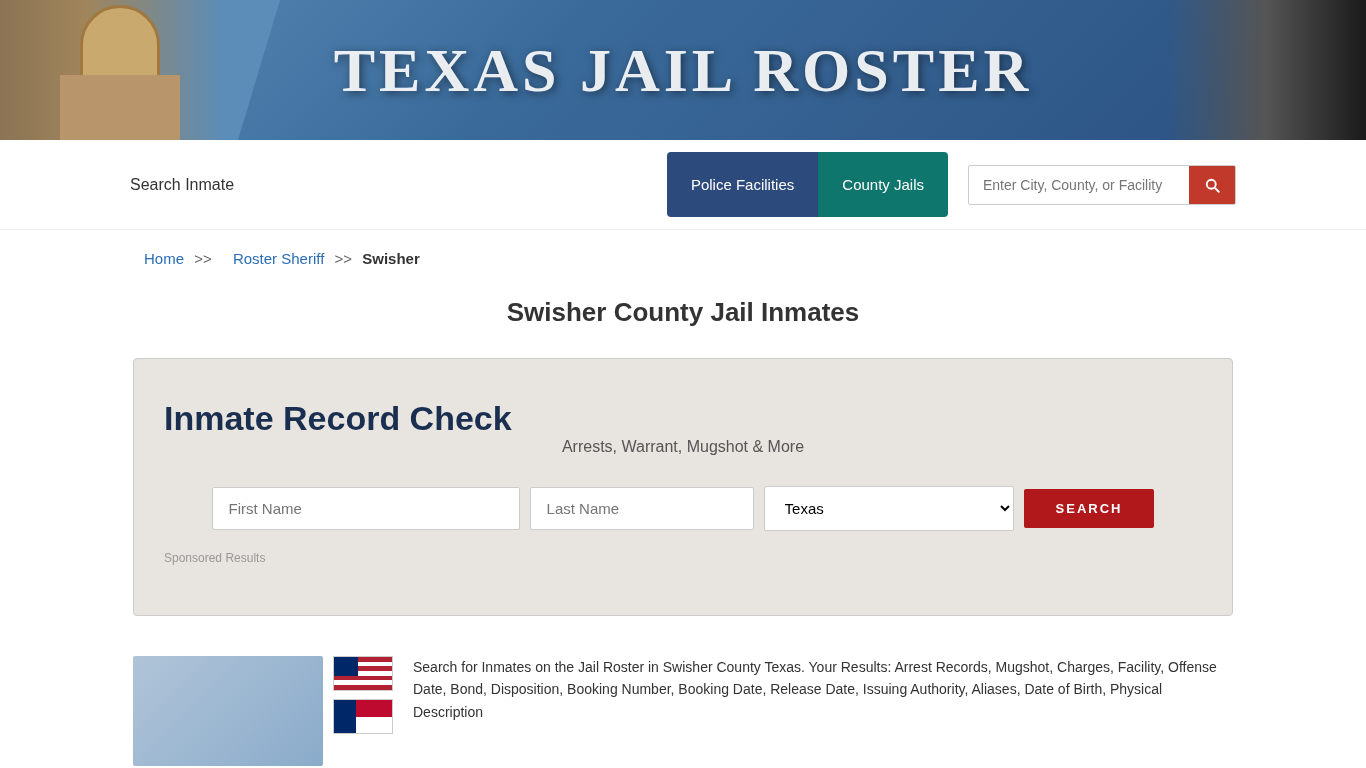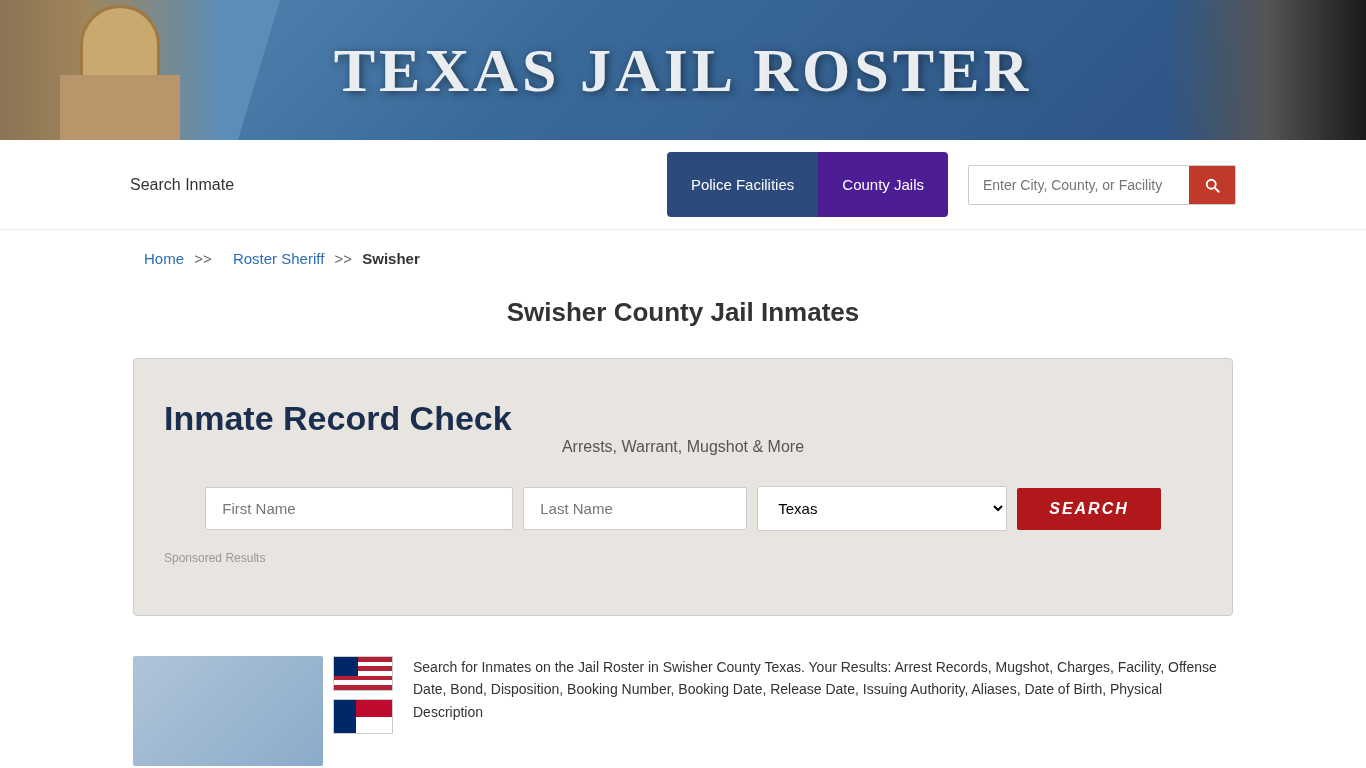"County Jails" .nav-btn-county { background: #4c1d95 -> #0f766e }
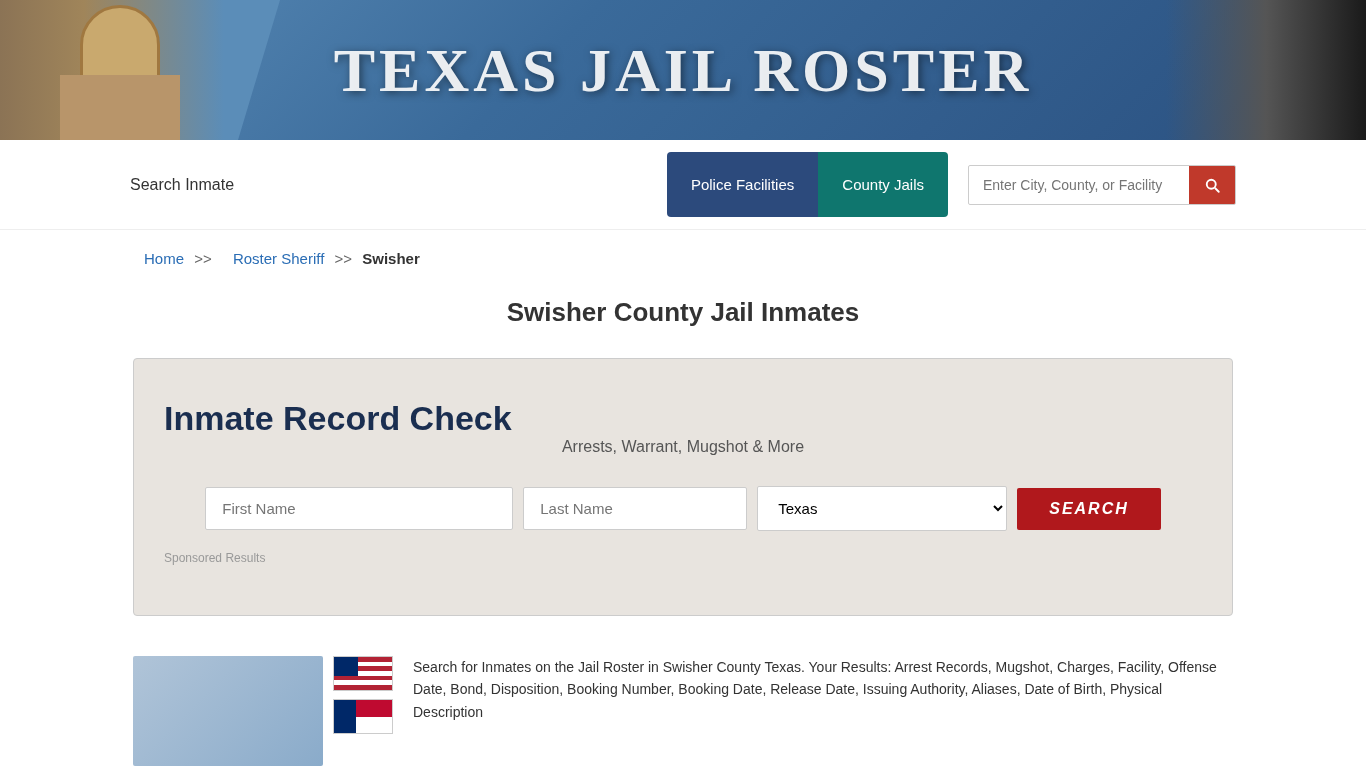"SEARCH" .search-form-btn { font-size: 16px -> 13px; font-style: italic -> none }
